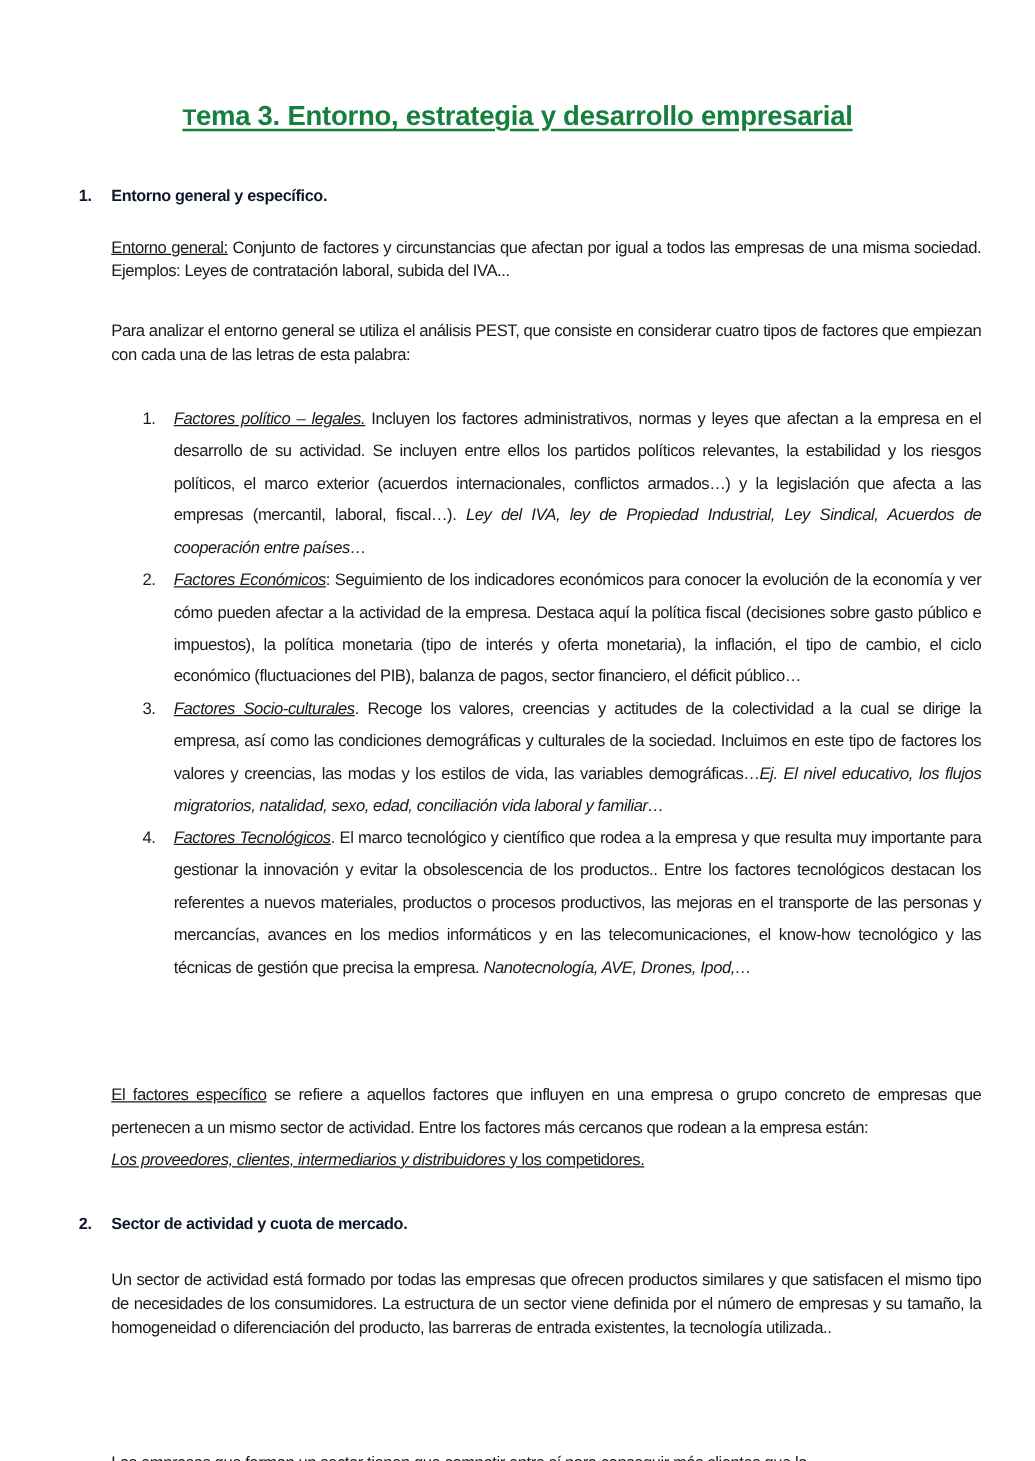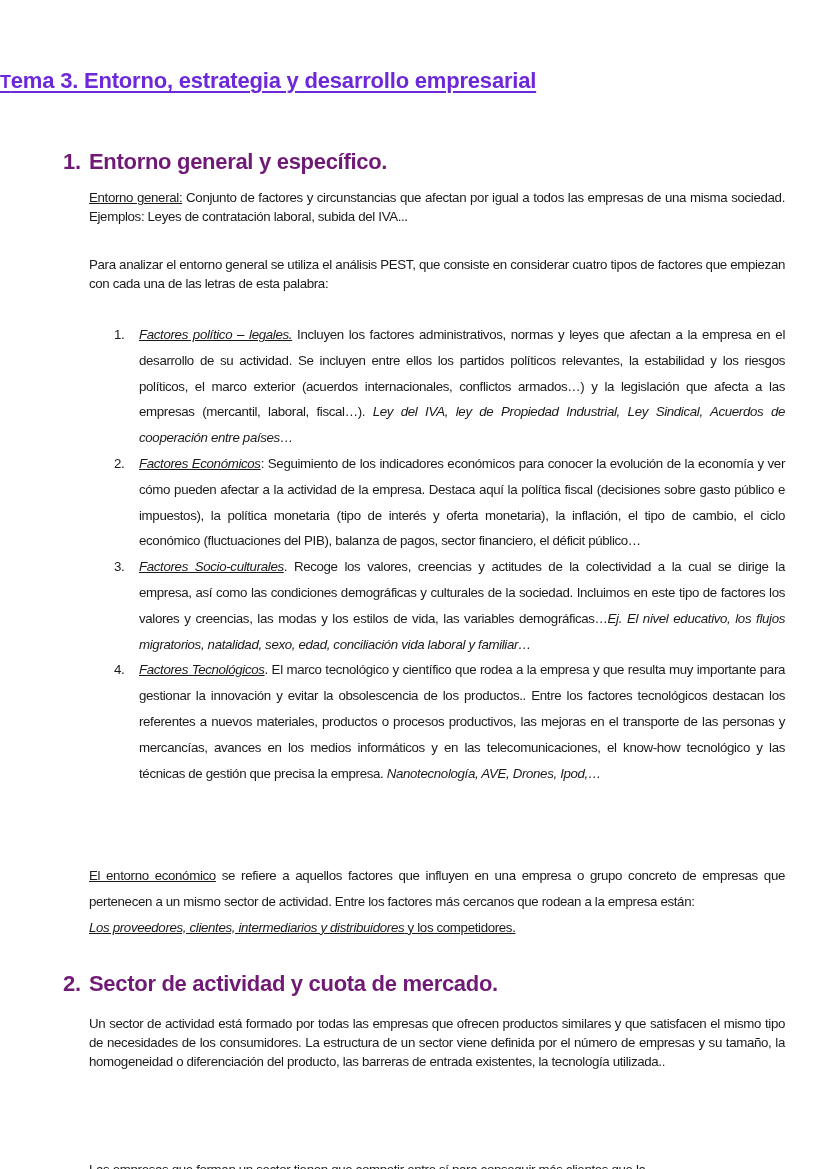"Tema 3. Entorno, estrategia y" .title { color: #6d28d9 -> #15803d; text-align: left -> center; top: 68px -> 80px }
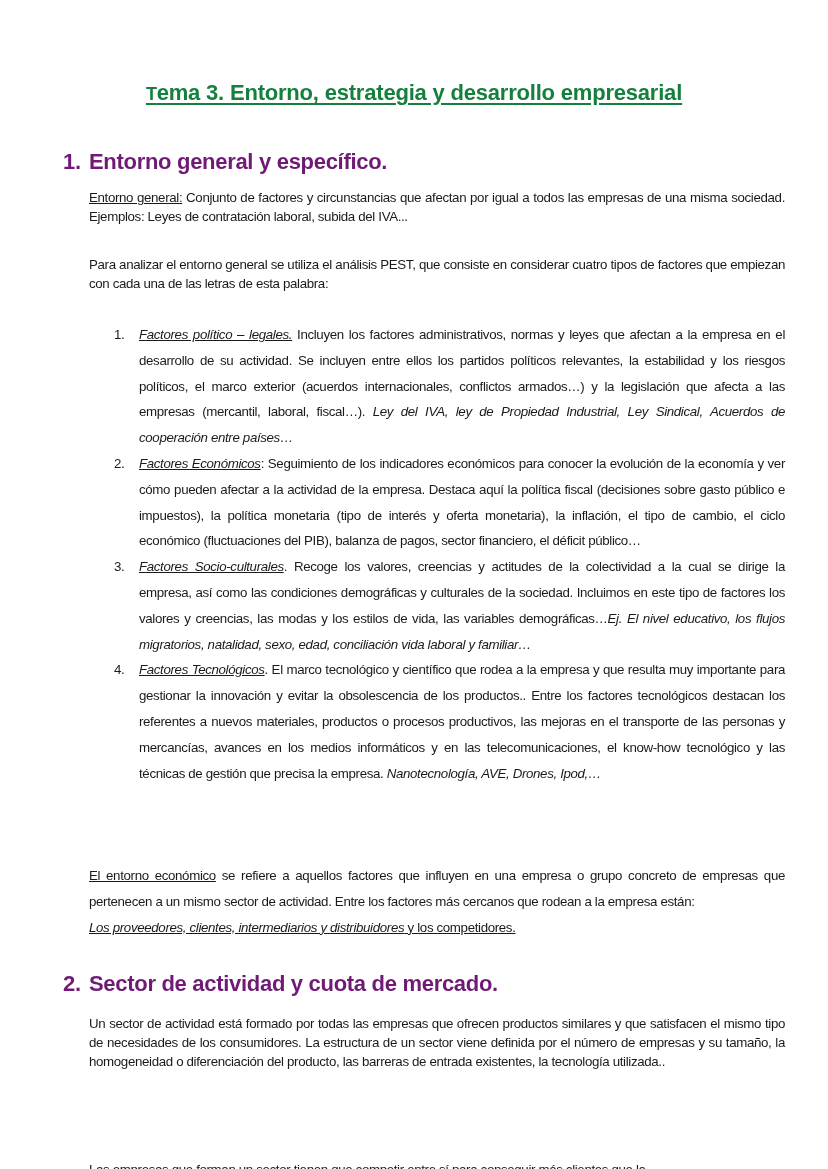"1. Entorno general y específico." .h1 { color: #701a75 -> #0f172a; font-size: 22px -> 13px }
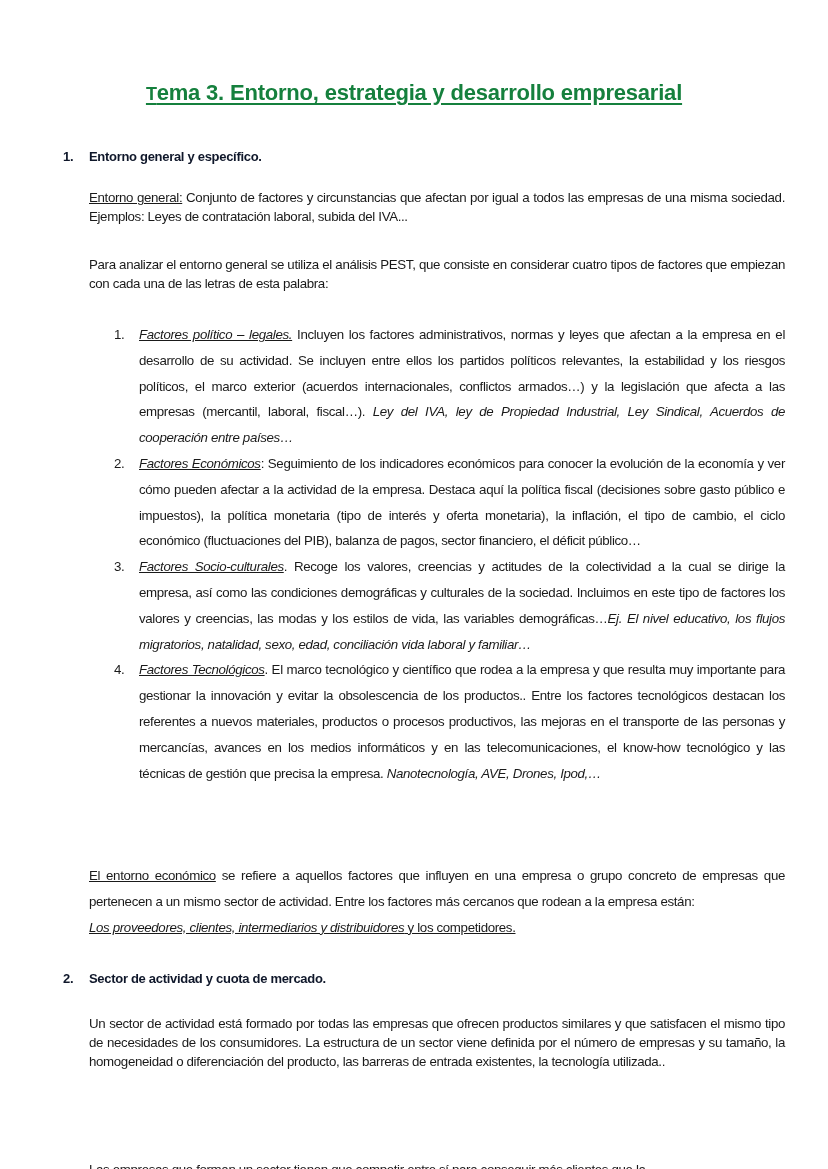"El entorno económico" span.b { text: entorno económico -> factores específico }
